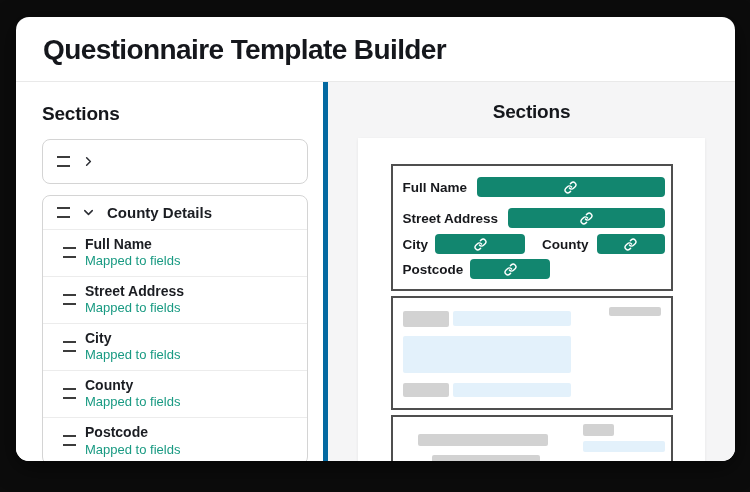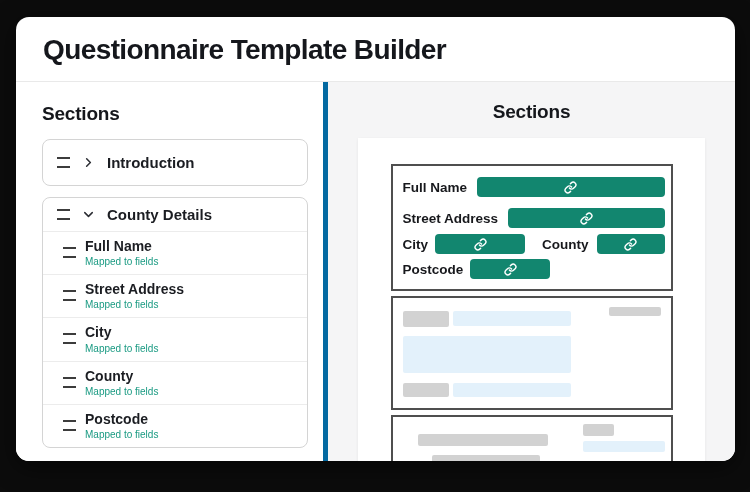"Introduction" span.section-label { html: <span>Introduction</span> -> none }
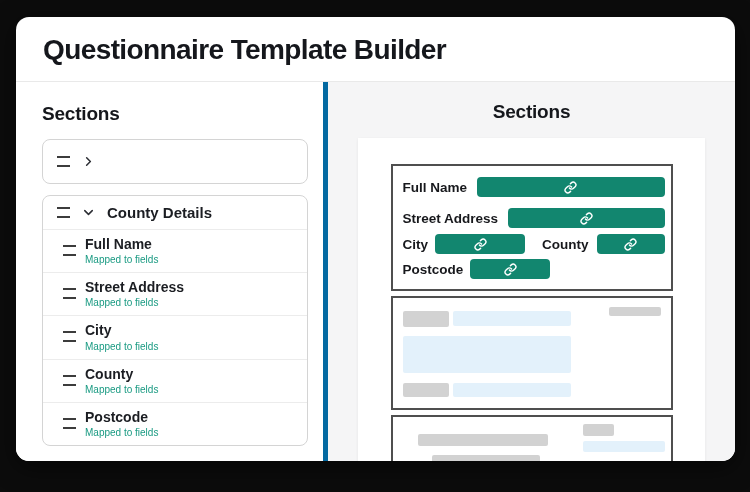"Mapped to fields" .field-status { font-size: 10px -> 13px }
